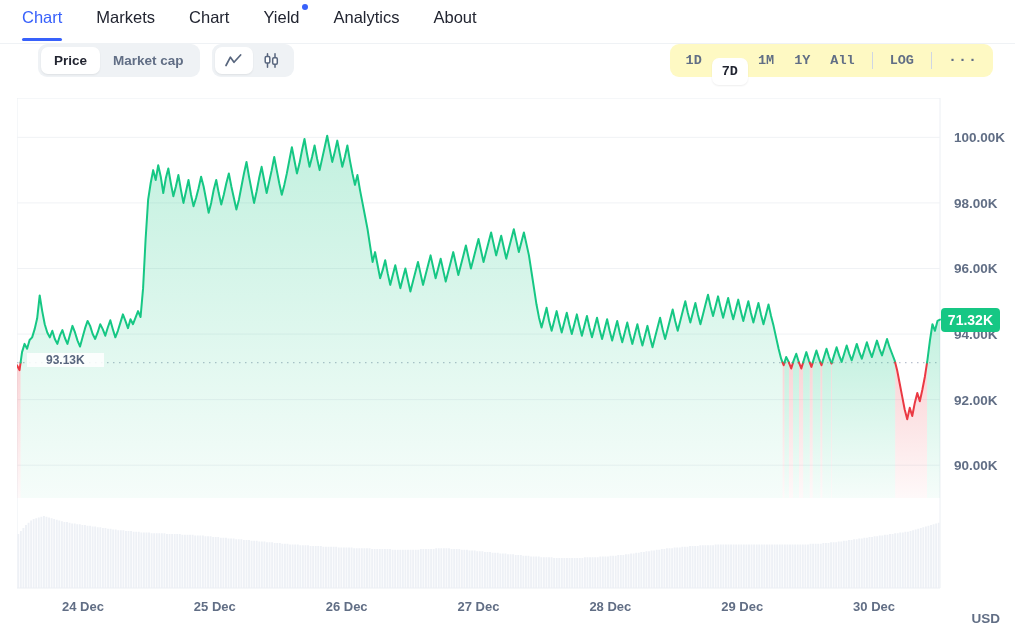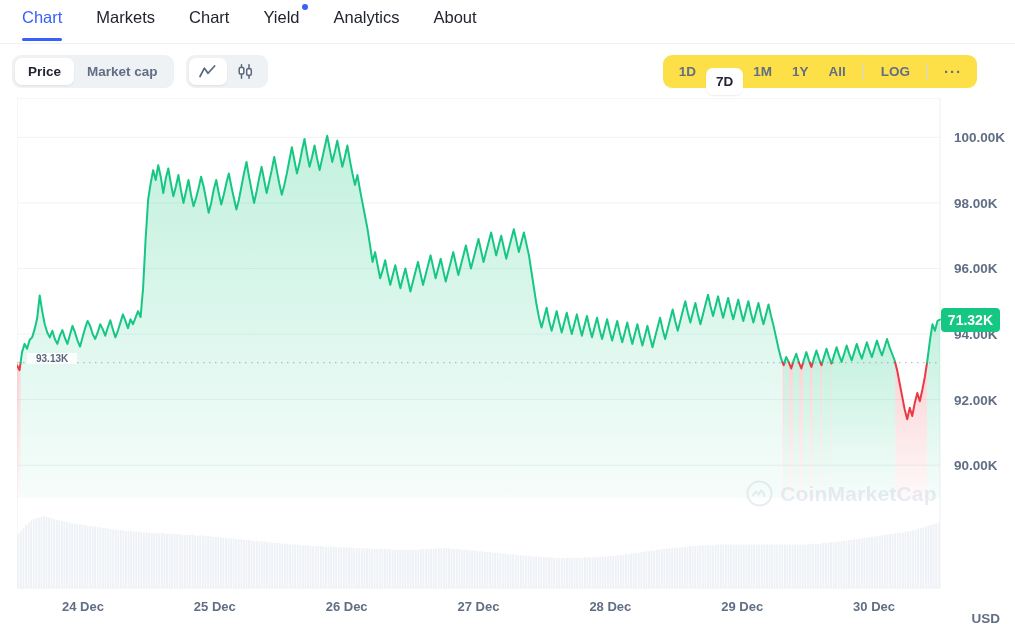"Price" .toolbar { align-items: center -> none; padding: 0 12px -> 0 38px }
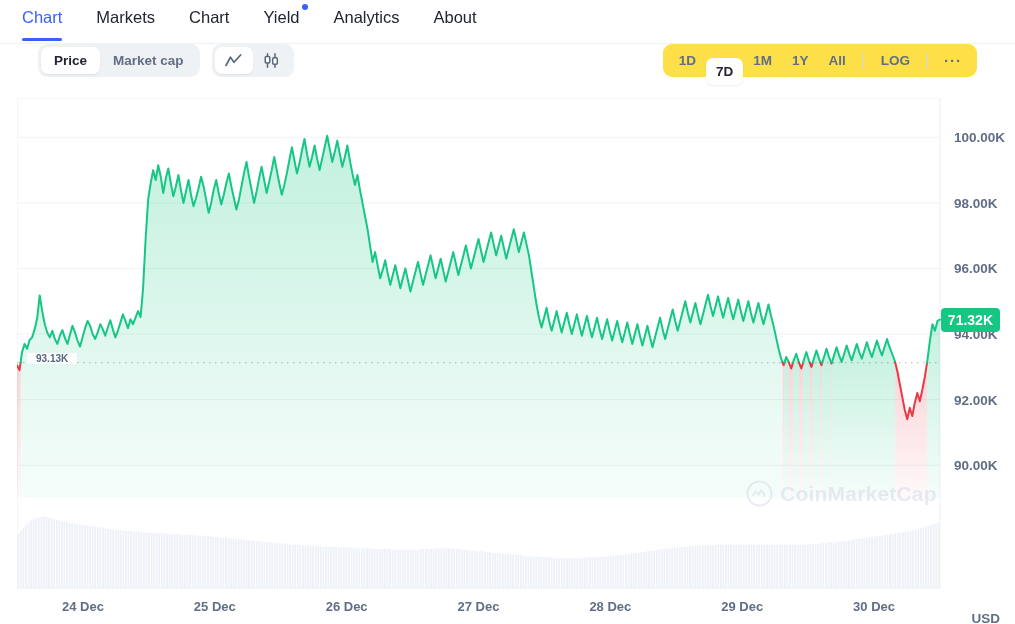"1D" .right-group { background: #fde047 -> #fef9c3; font-family: none -> Liberation Mono, monospace; right: 38px -> 22px }
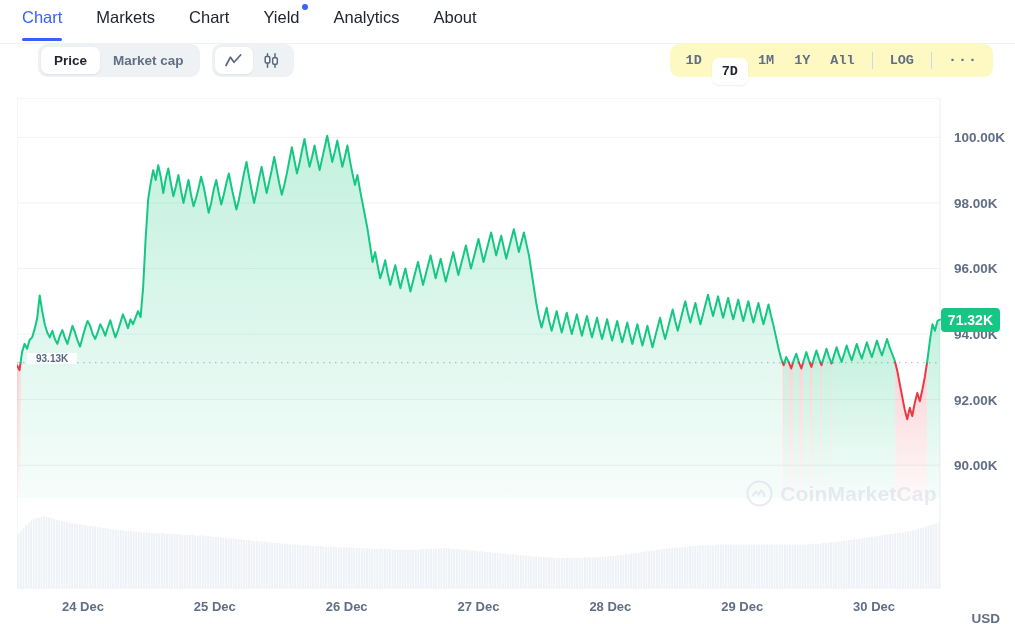"93.13K" .ref-label { font-size: 10px -> 12px; padding: 0 9px -> 0 19px }
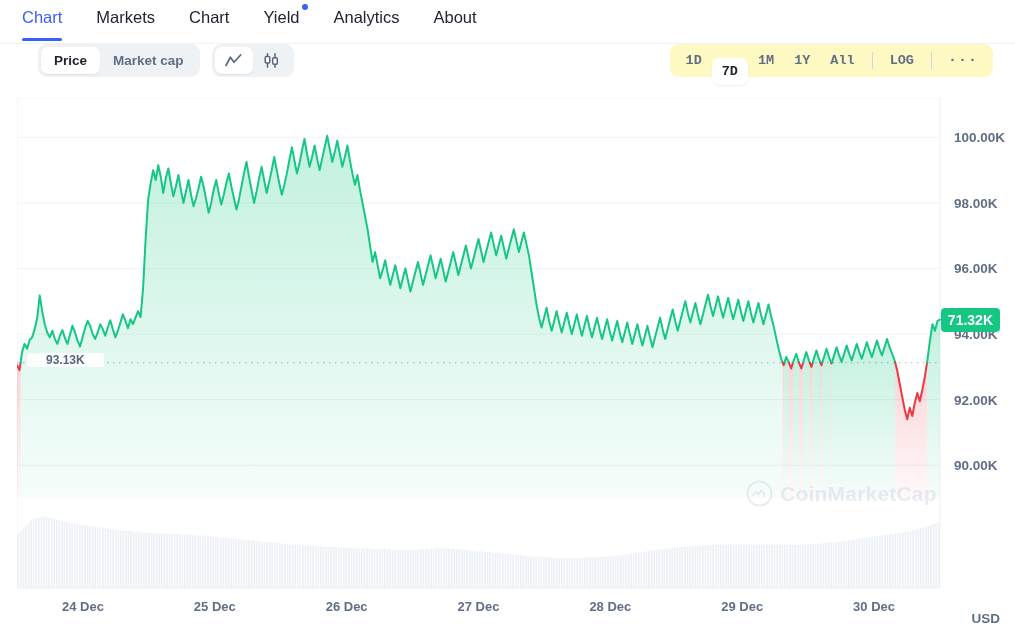"CoinMarketCap" div.watermark { html: <div> <svg> <circle></circle> <path></path> </svg> <span>CoinMarketCap</span> </div> -> none }
